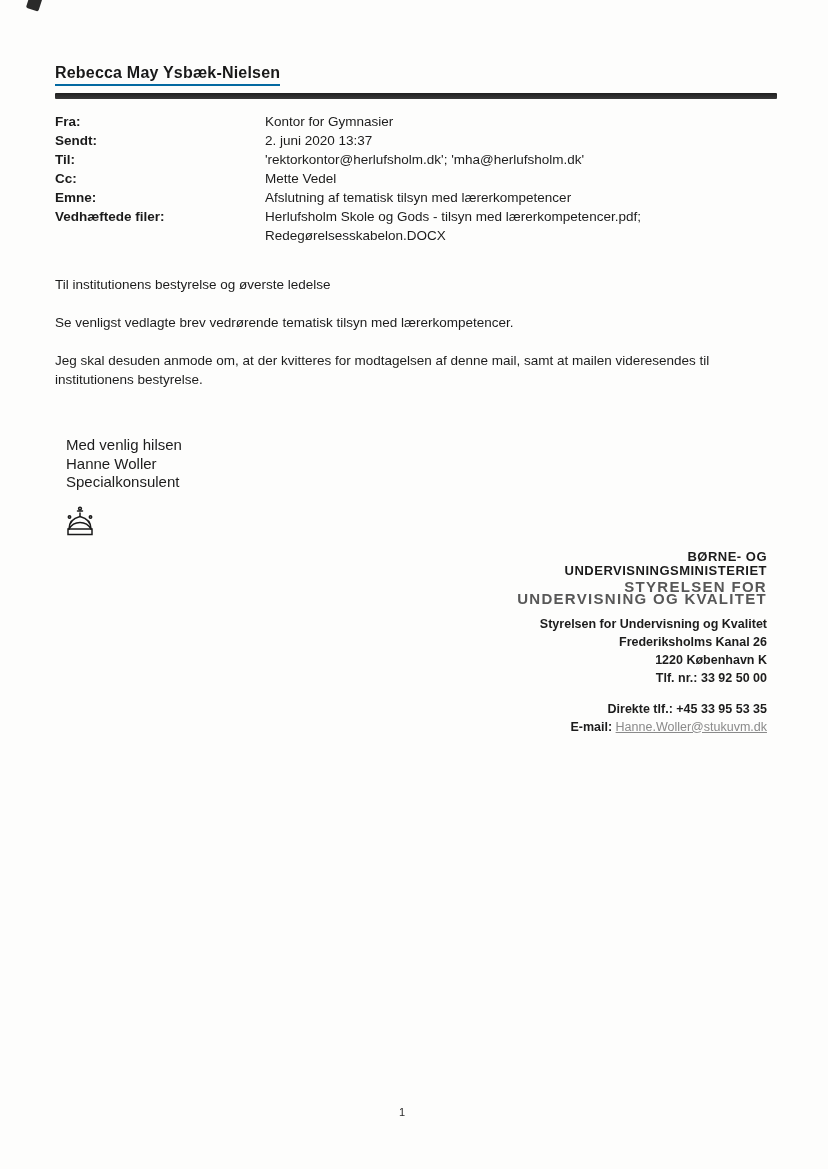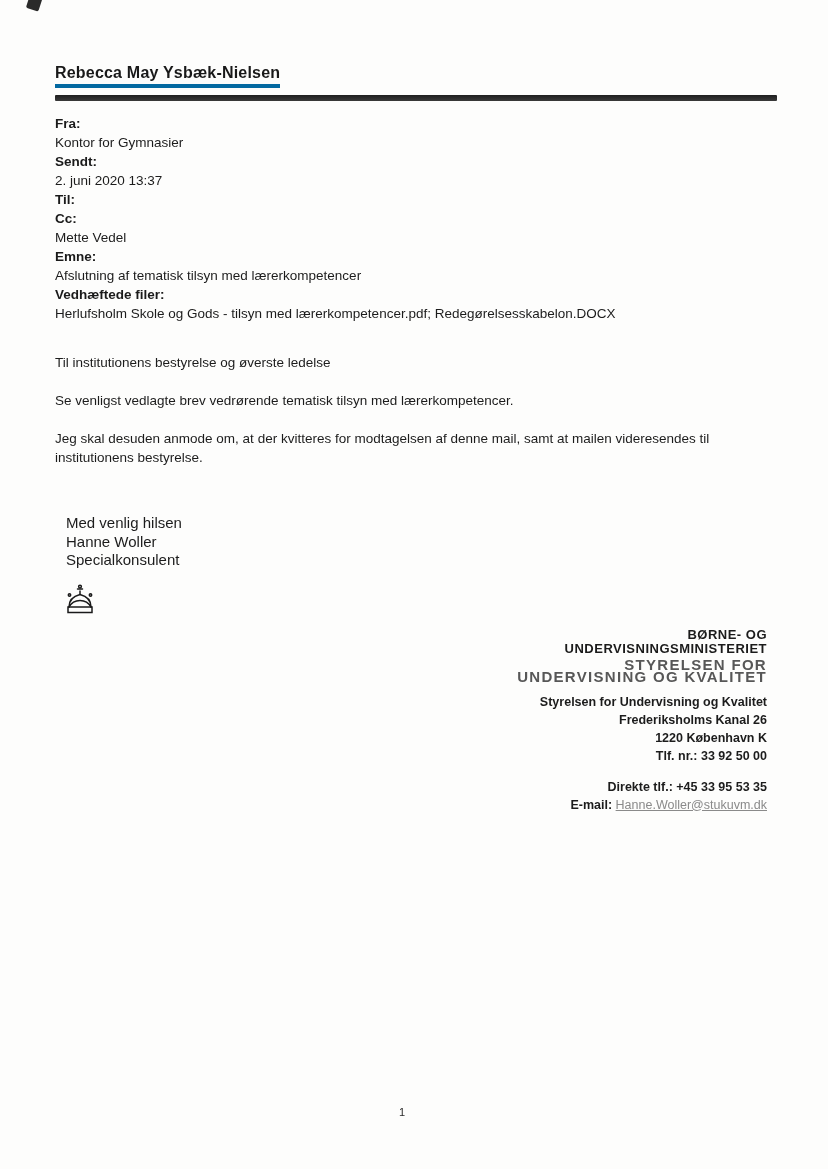"Rebecca May Ysbæk-Nielsen" .recipient { border-bottom: 4px solid #0369a1 -> 2px solid #0369a1 }
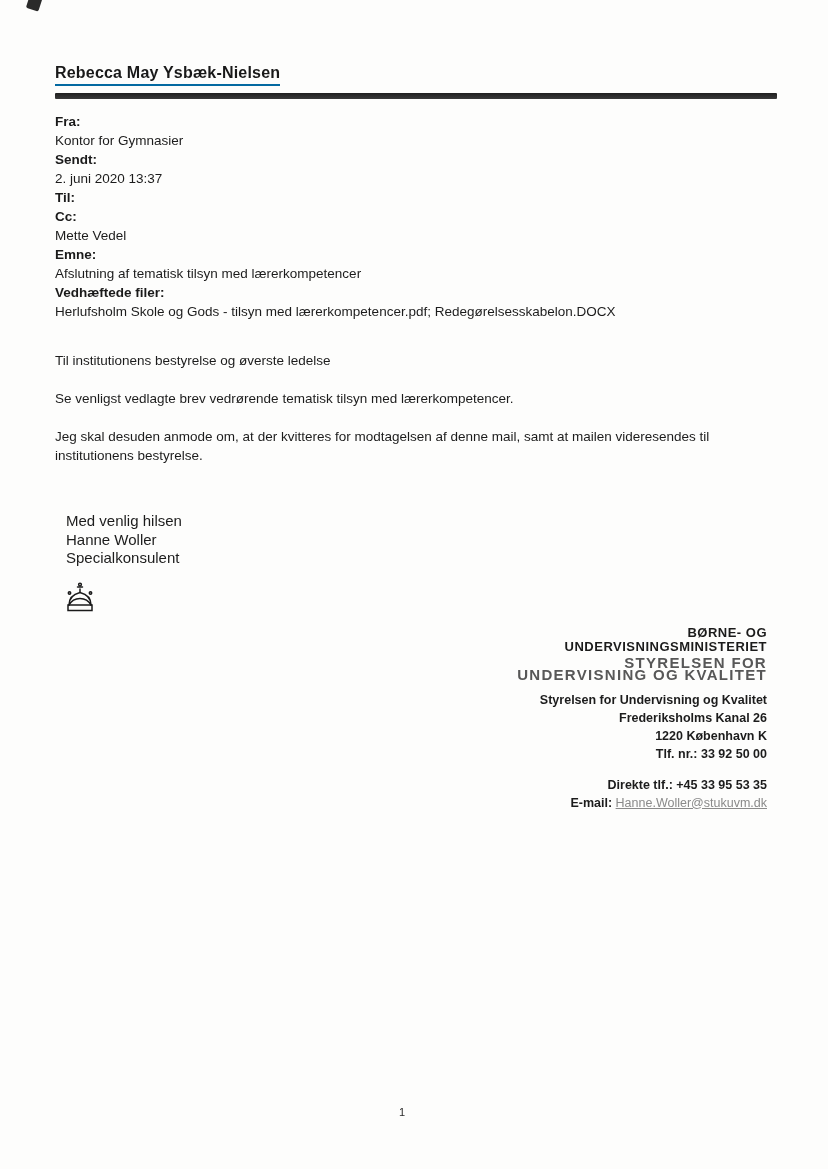"Fra:" .meta-row { flex-direction: column -> none }
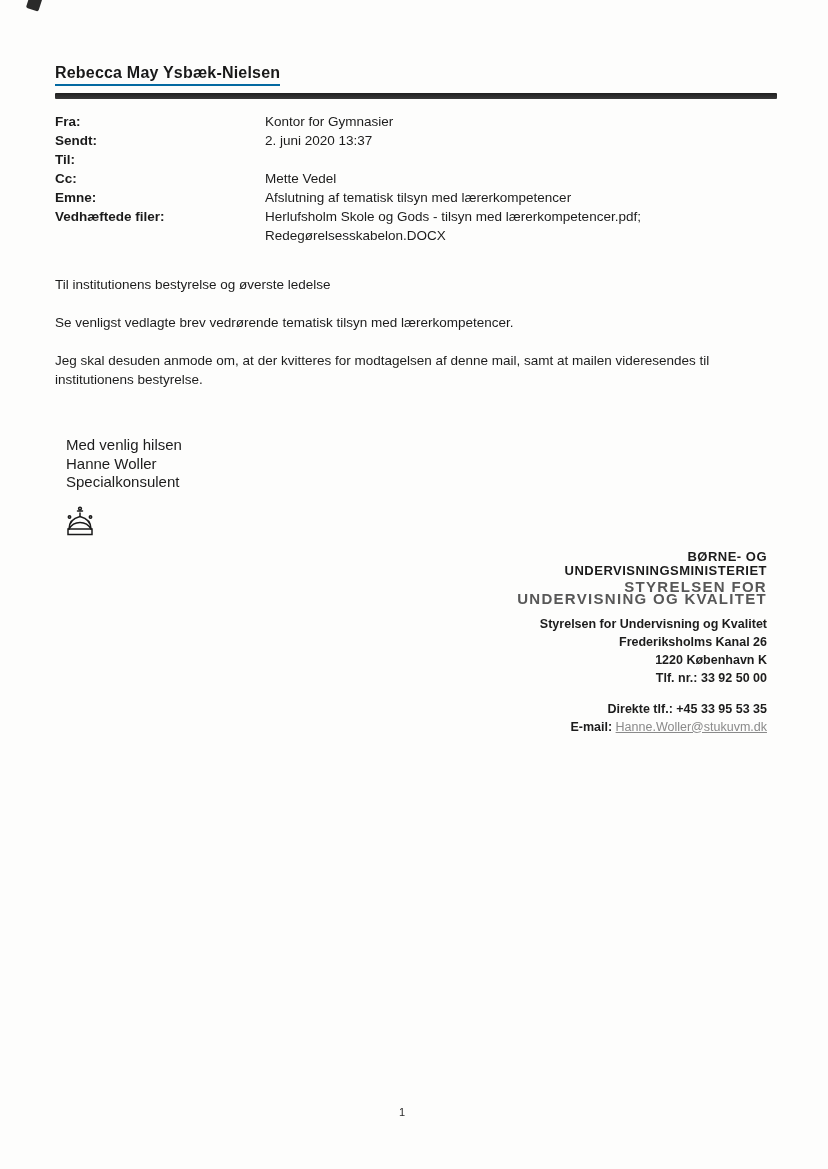"'rektorkontor@herlufsholm.dk';" div.meta-value { html: none -> <div>'rektorkontor@herlufsholm.dk'; 'mha@herlufsholm.dk'</div> }
